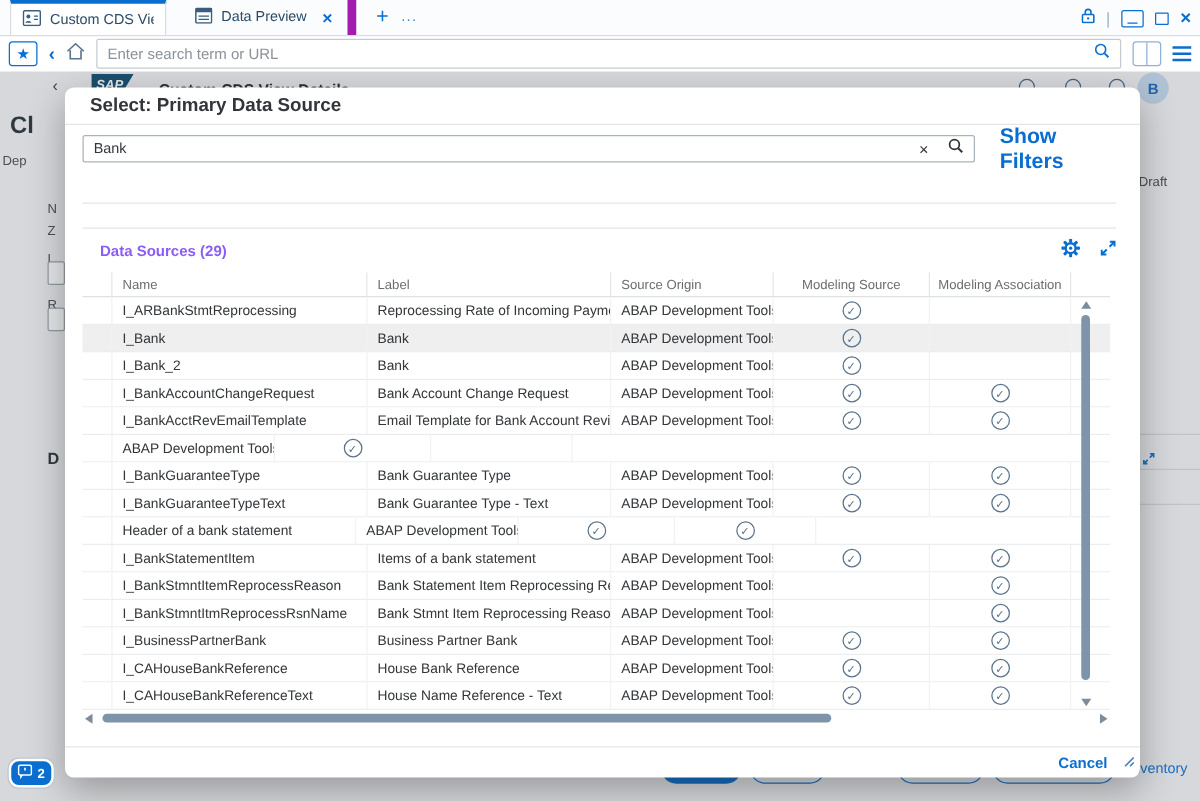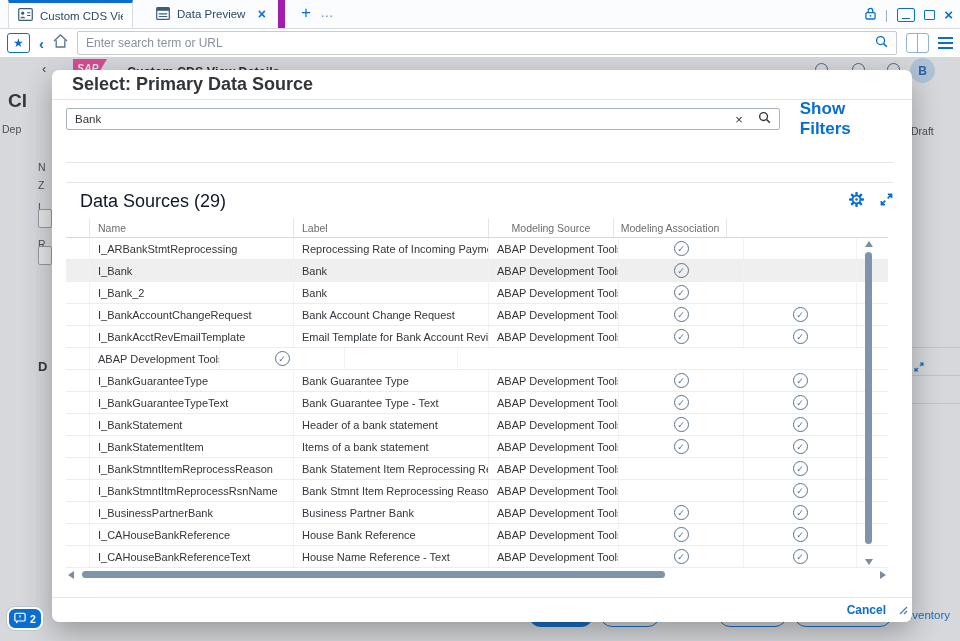"SAP" .applogo { background: #ec4899 -> #0c4a6e }
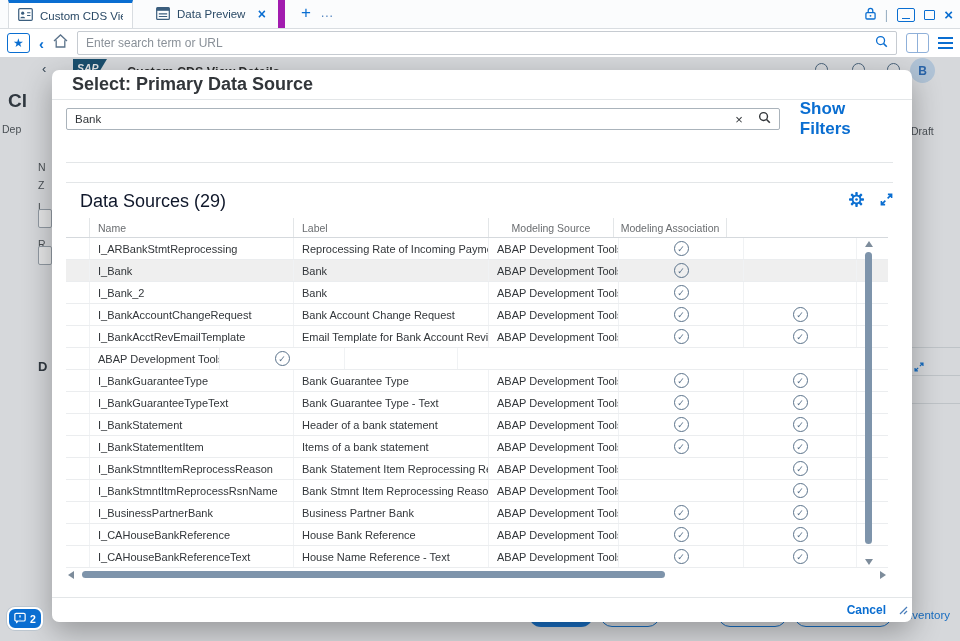"Select: Primary Data Source" .modal-h { font-size: 18px -> 15px }
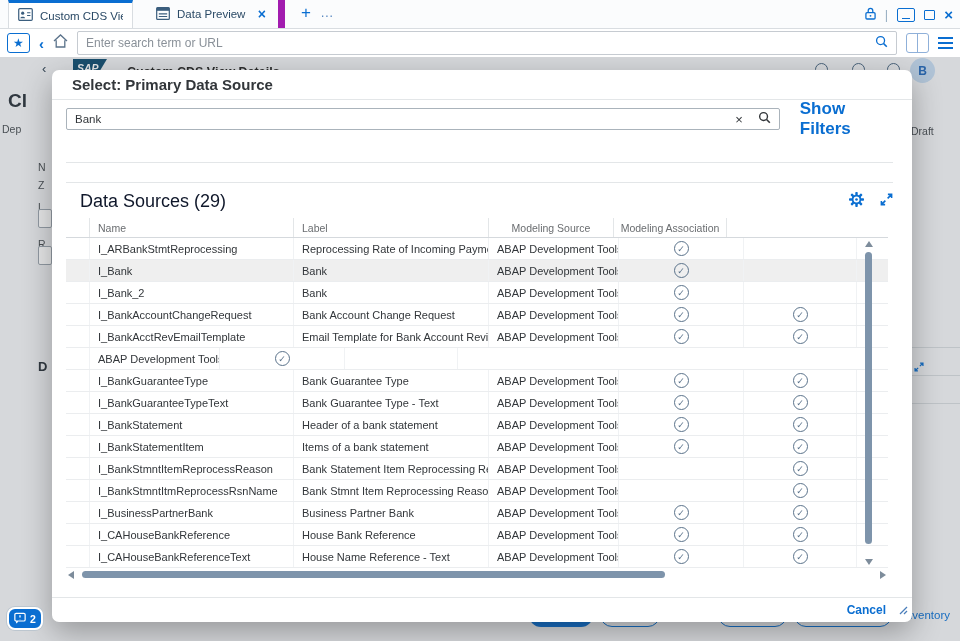"Draft" .f-draft { top: 68px -> 83px }
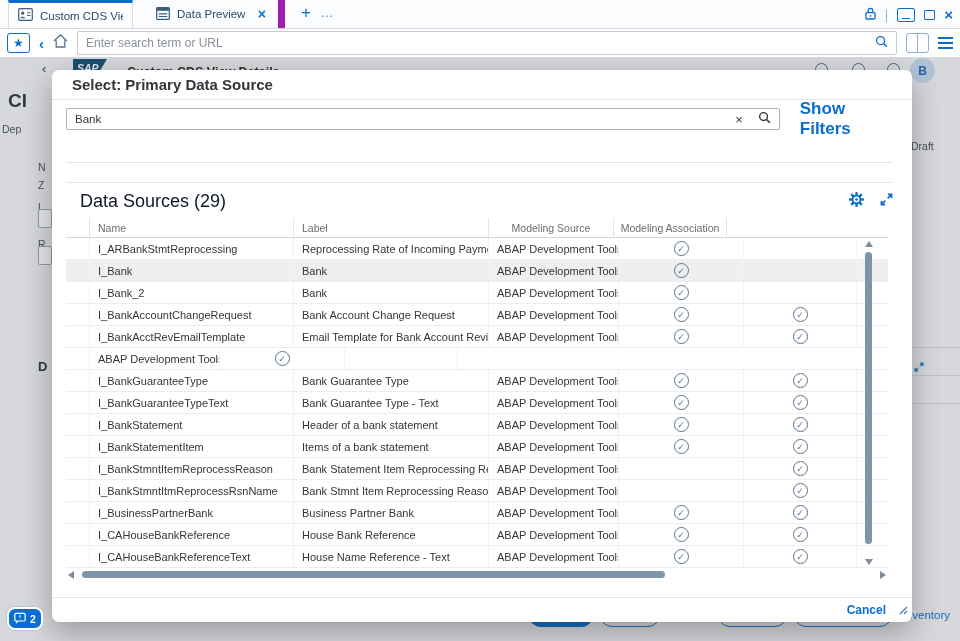"Data Sources (29)" .paneltitle { color: #0f172a -> #8b5cf6; font-size: 18px -> 12px; font-weight: normal -> bold }
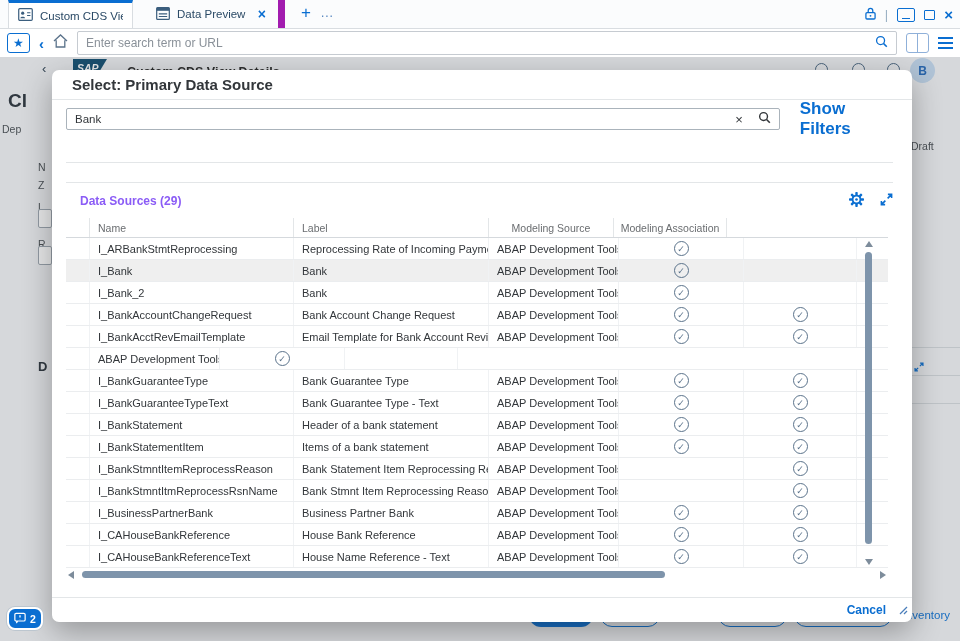"Source Origin" div.cell { html: none -> <div>Source Origin</div> }
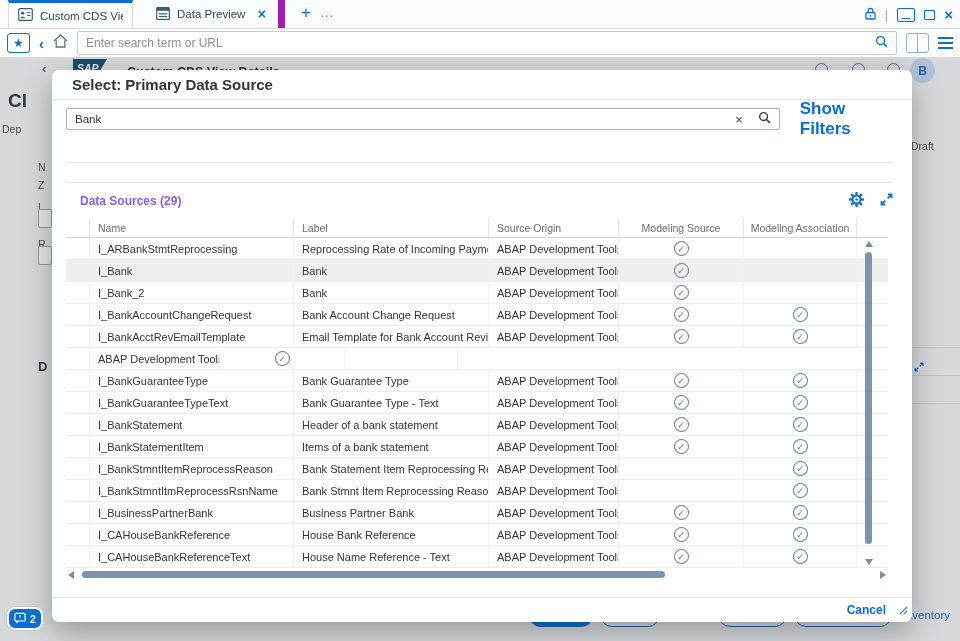"I_BankStatement" div.cell { html: <div>I_BankStatement</div> -> none }
